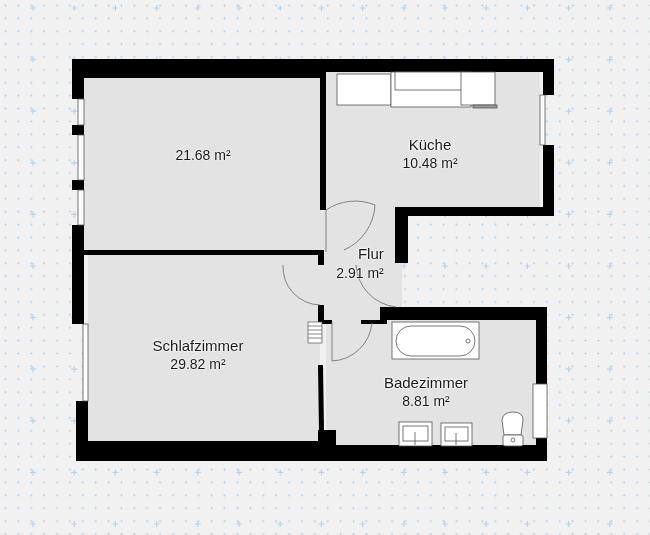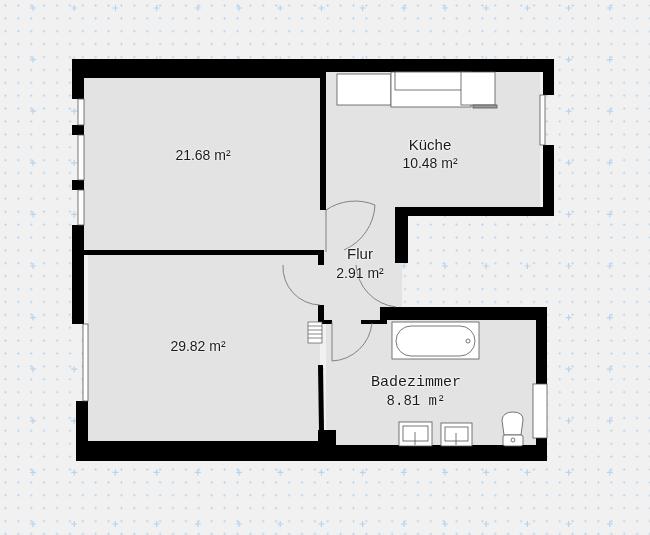"Flur" div.room-label { text-align: none -> right }
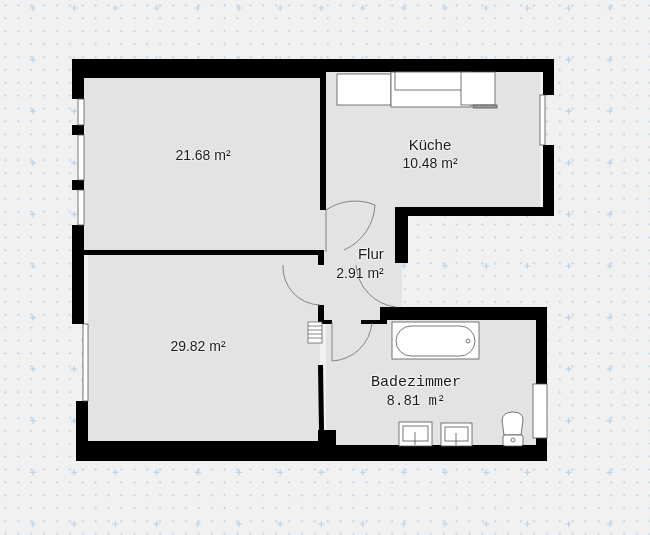"Schlafzimmer" div.room-name { html: none -> <div>Schlafzimmer</div> }
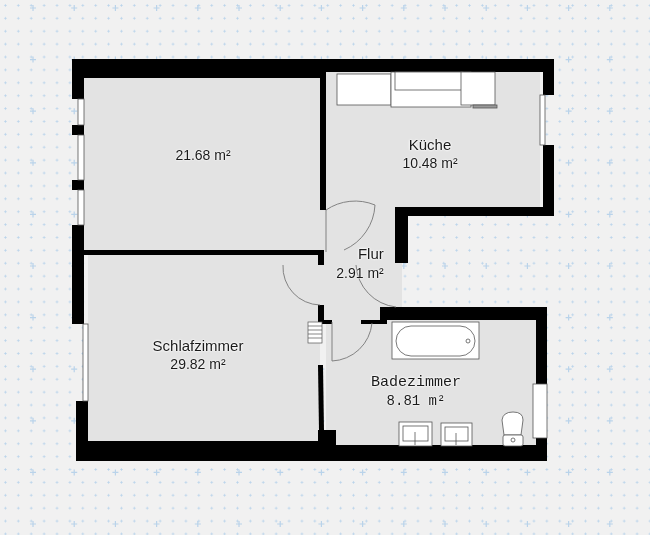"Badezimmer" div.room-label { font-family: Liberation Mono, monospace -> none; left: 416px -> 426px }
